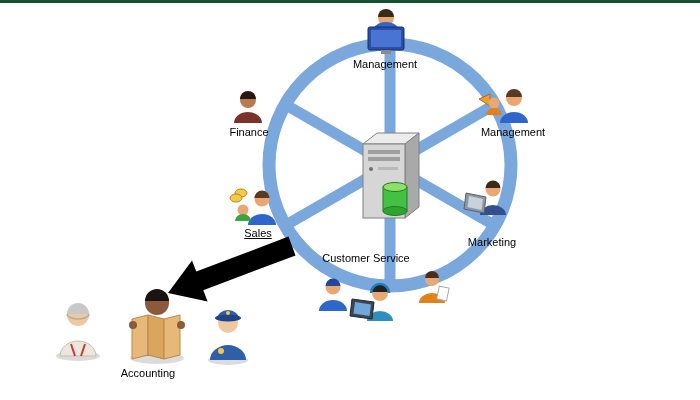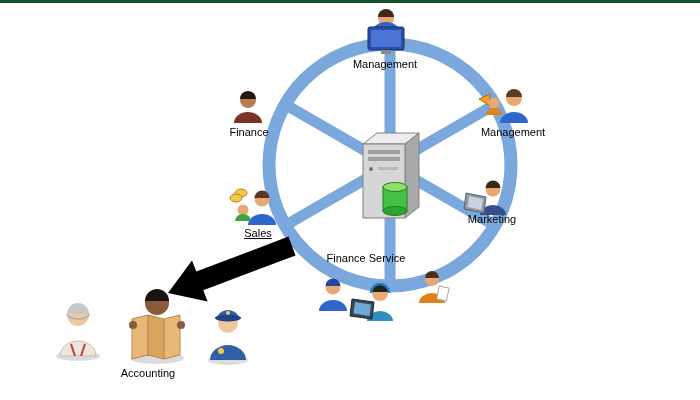"Marketing" div.label { top: 211px -> 234px }
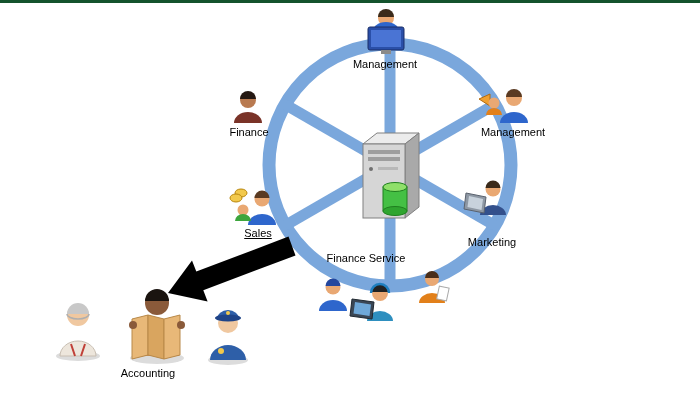"Finance Service" div.label { text: Finance -> Customer }
